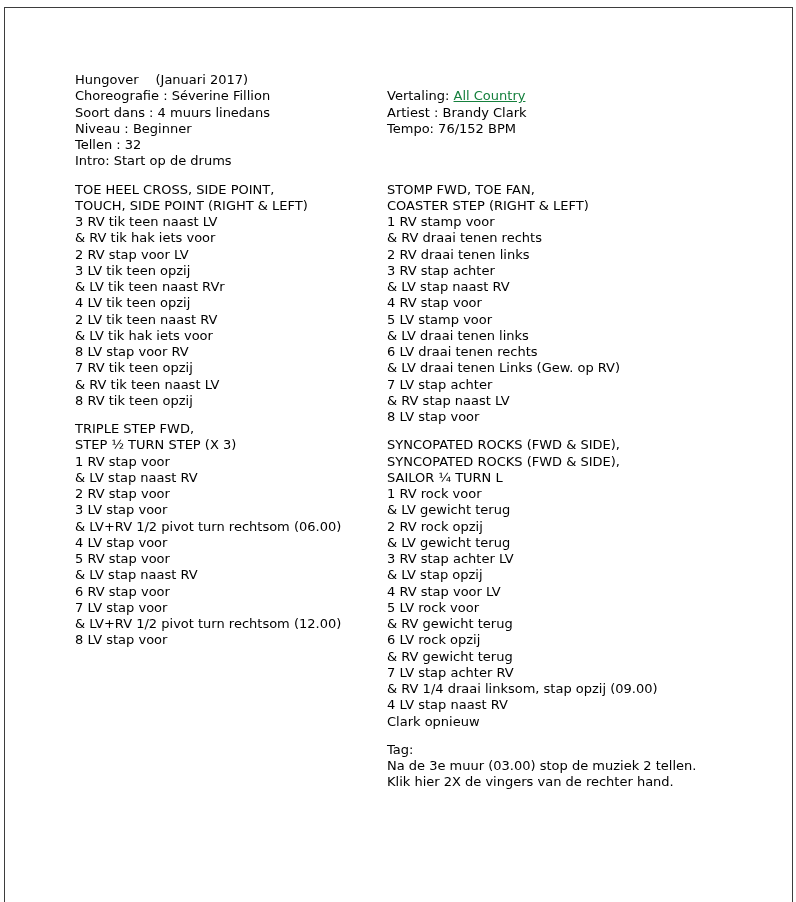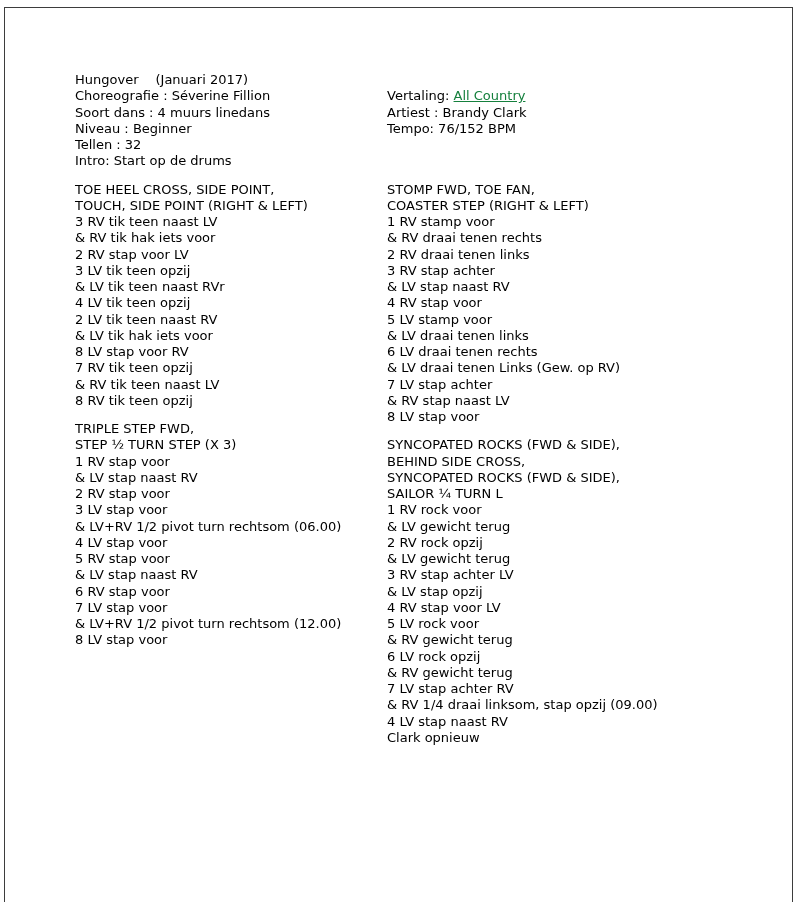"BEHIND SIDE CROSS," div.line { html: <div>BEHIND SIDE CROSS,</div> -> none }
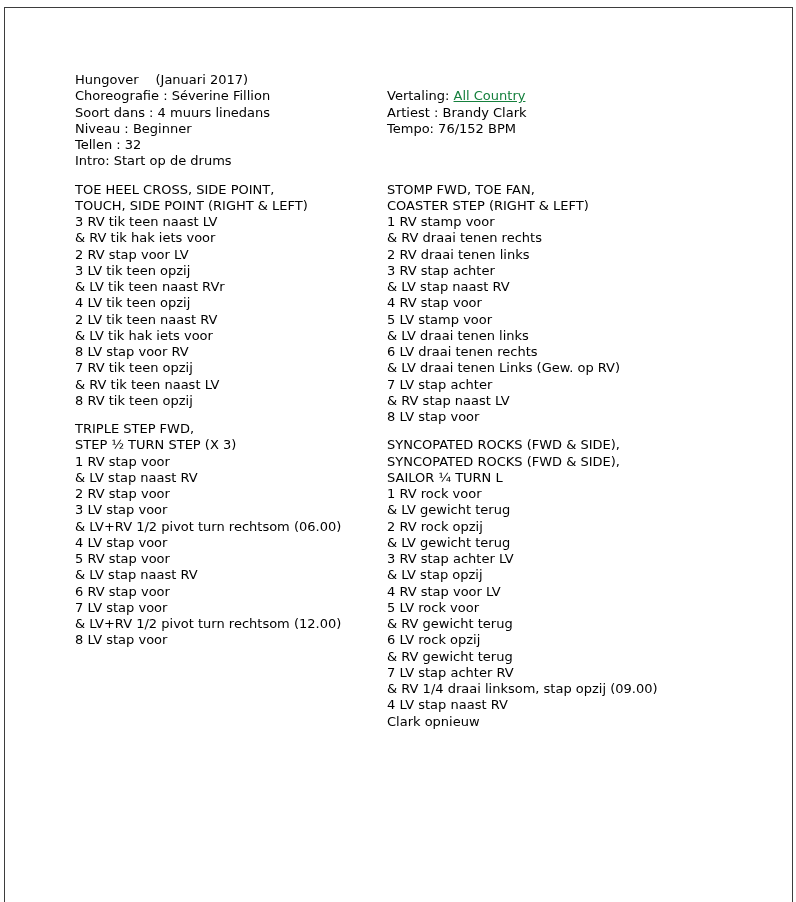"Tag:" div.section { html: none -> <div> <div>Tag:</div> <div>Na de 3e muur (03.00) stop de muziek 2 tellen.</div> <div>Klik hier 2X de vingers van de rechter hand.</div> </div> }
